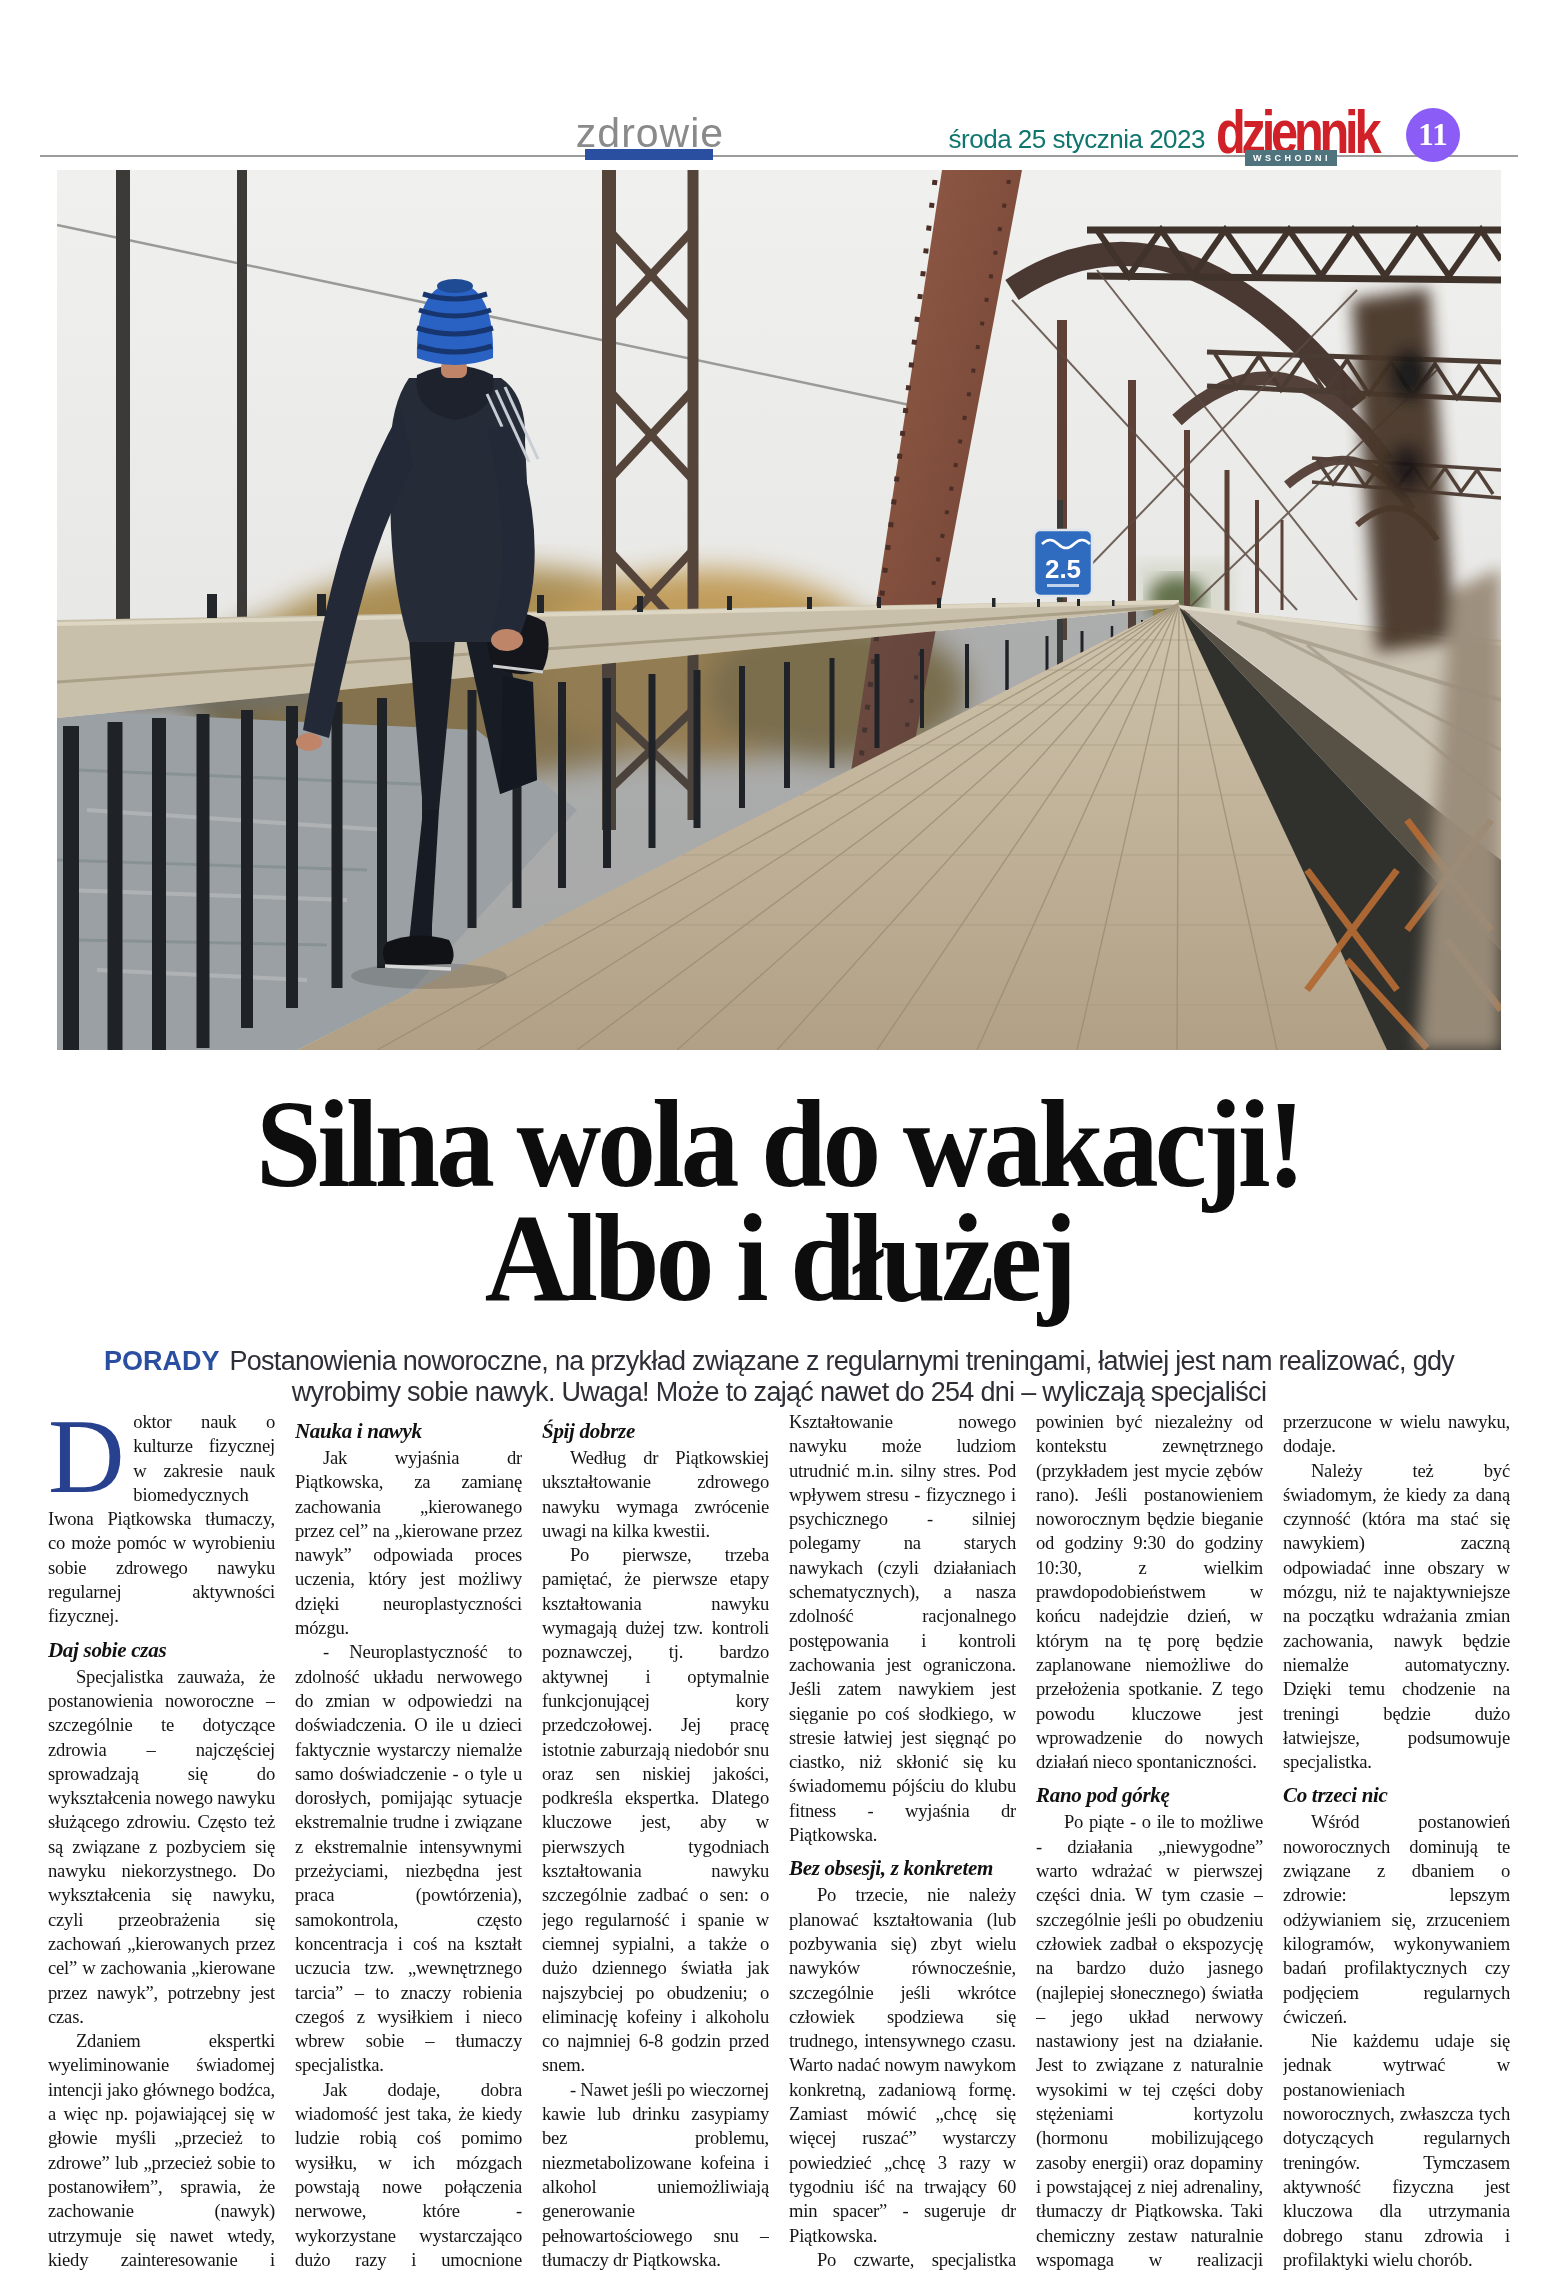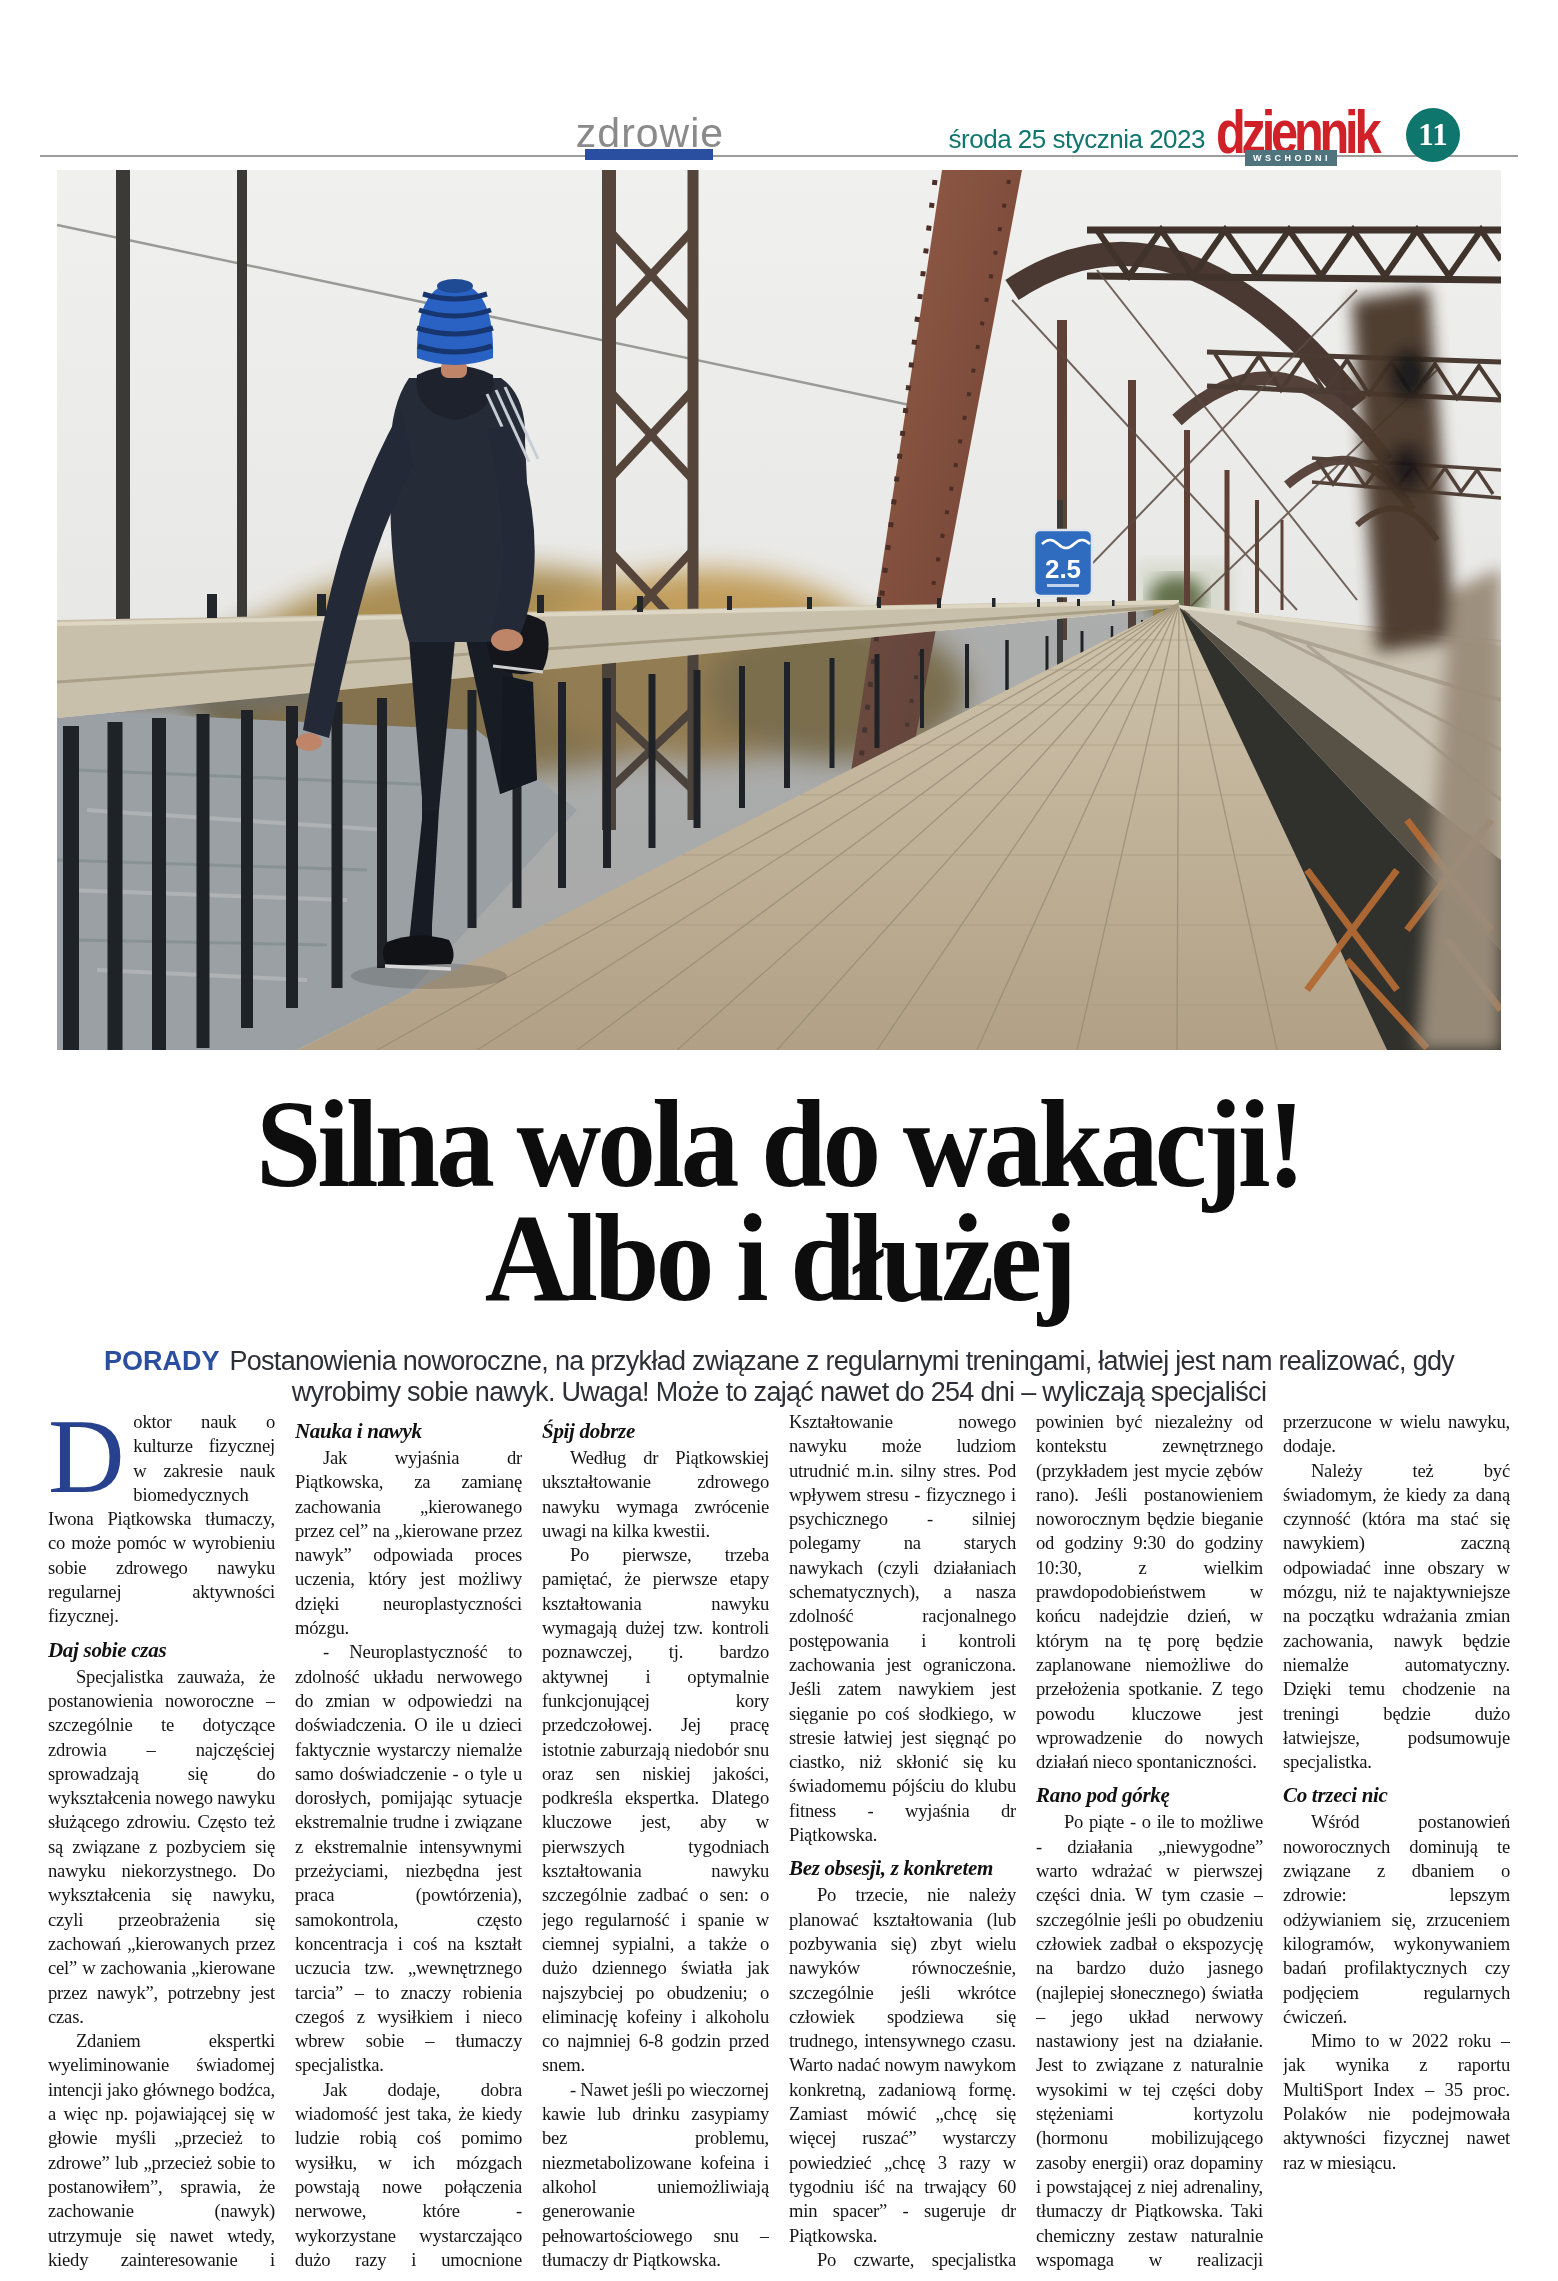"11" .page-circle { background: #0f766e -> #8b5cf6 }
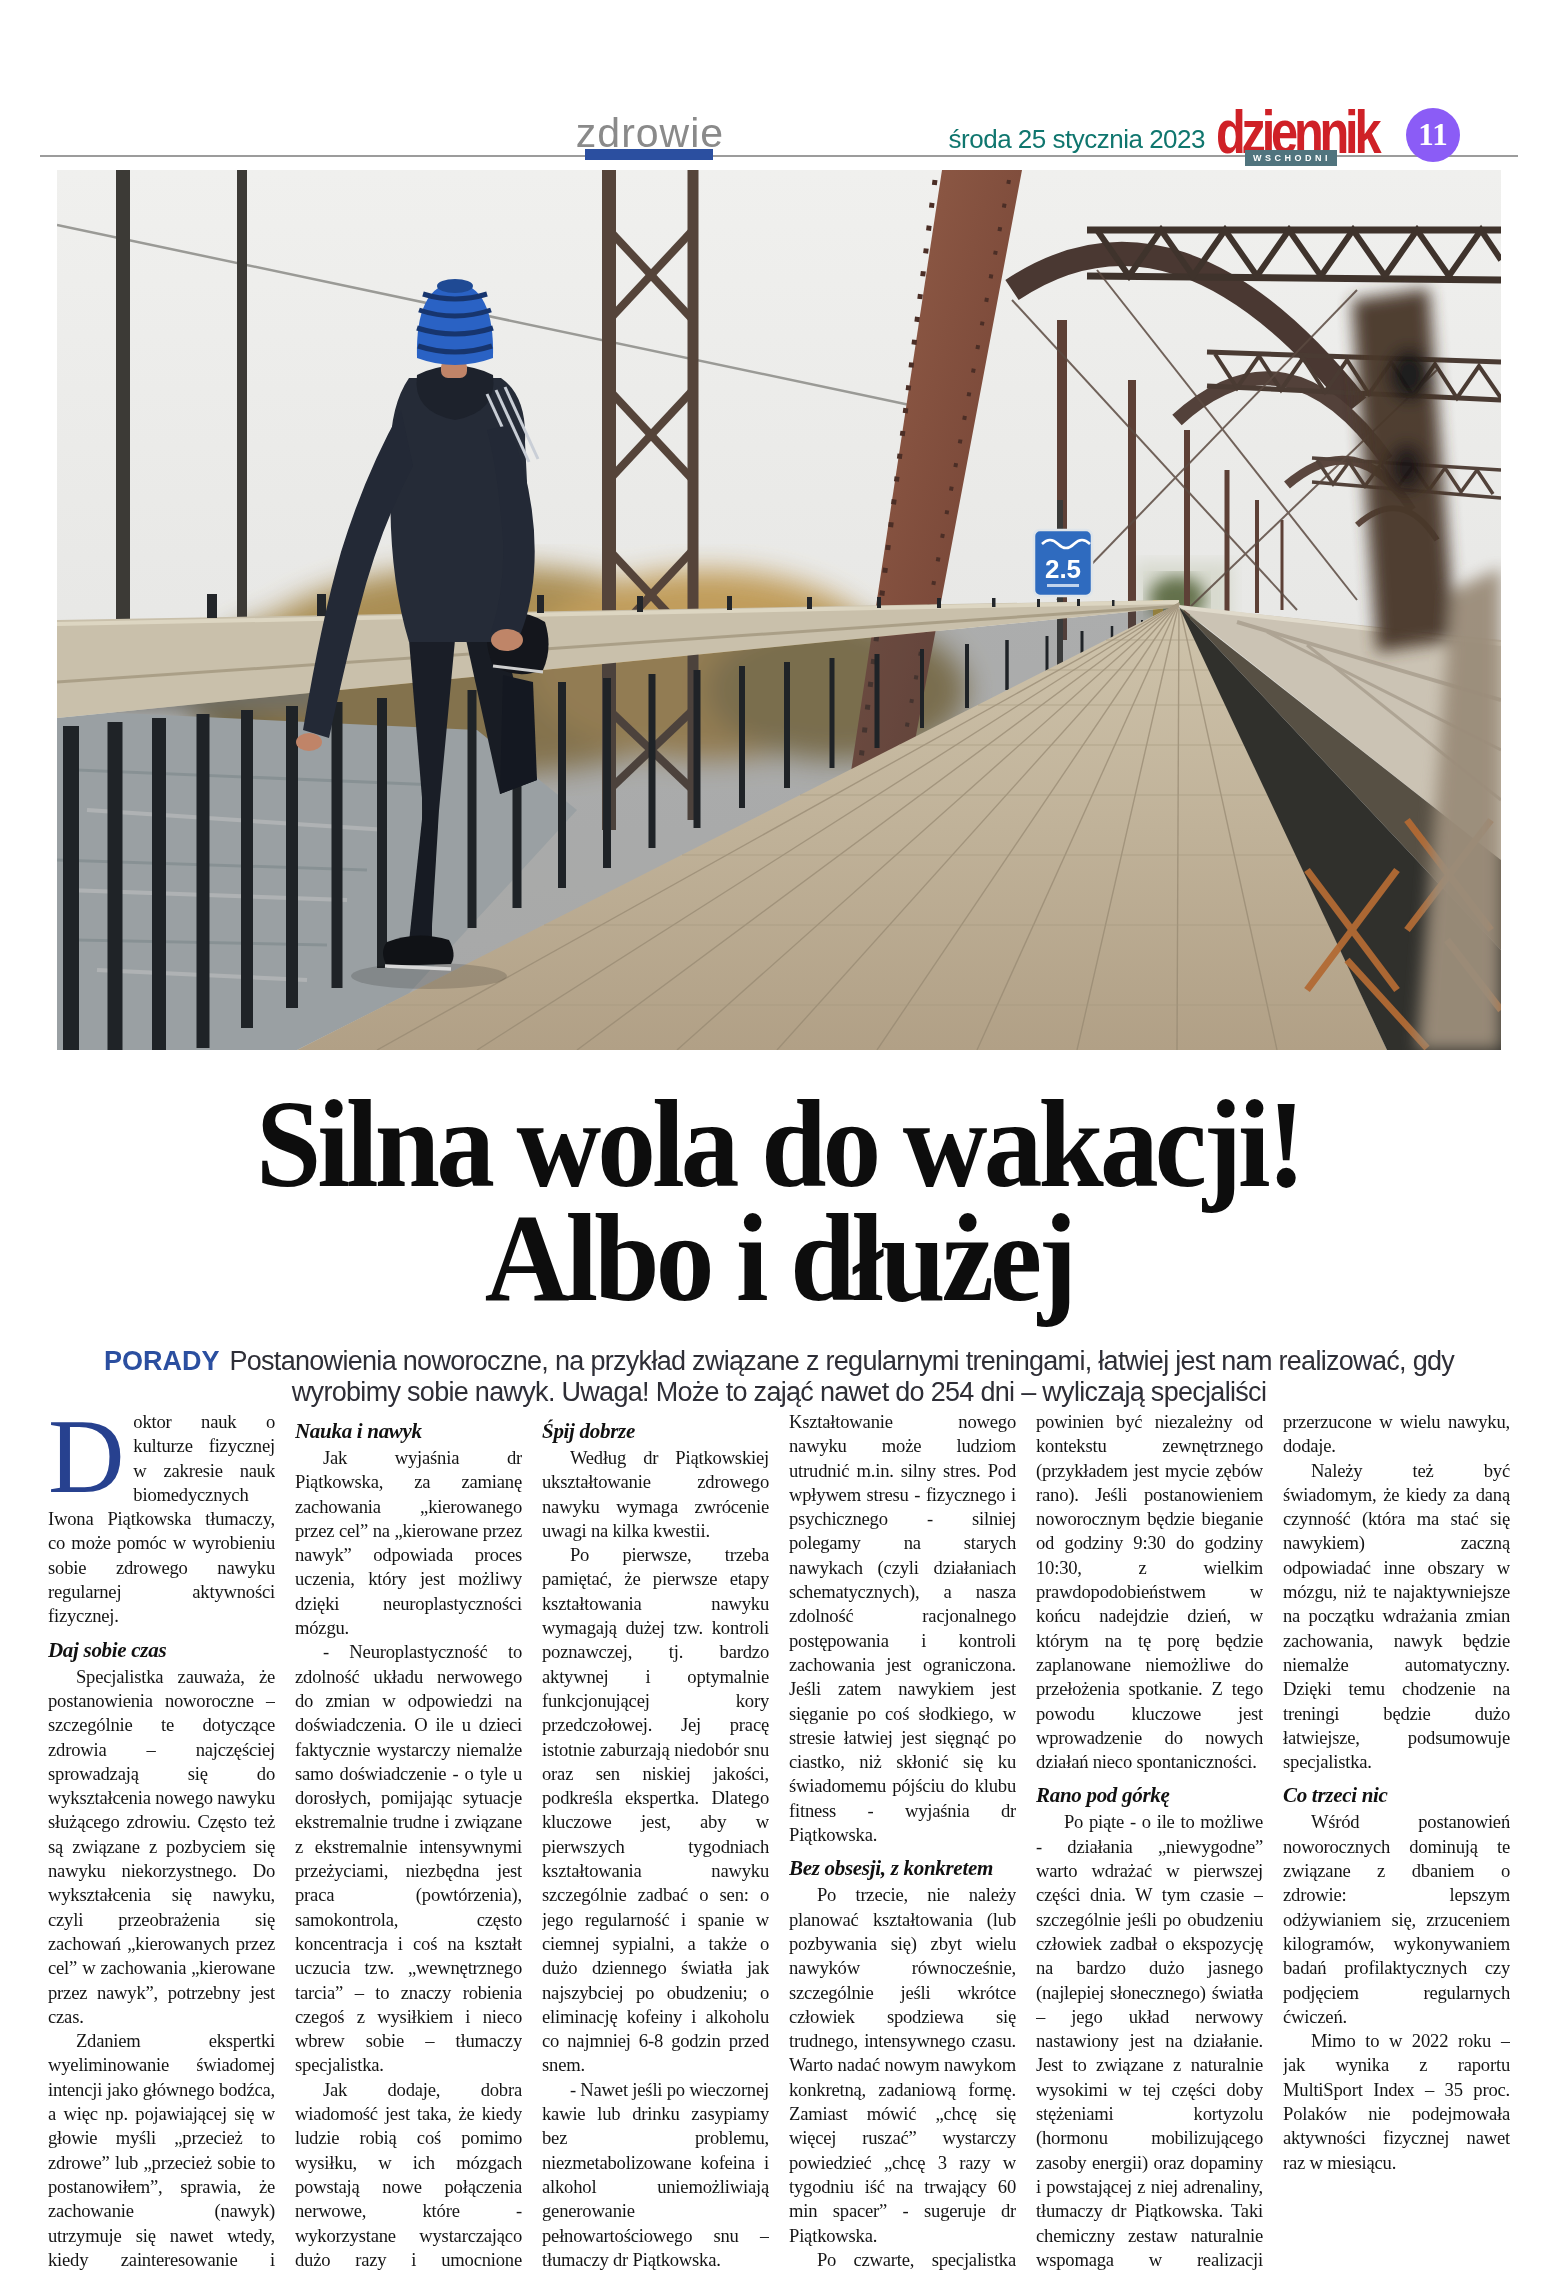"Nie każdemu udaje się jednak" p { html: none -> <p>Nie każdemu udaje się jednak wytrwać w postanowieniach noworocznych, zwłaszcza tych dotyczących regularnych treningów. Tymczasem aktywność fizyczna jest kluczowa dla utrzymania dobrego stanu zdrowia i profilaktyki wielu chorób.</p> }
